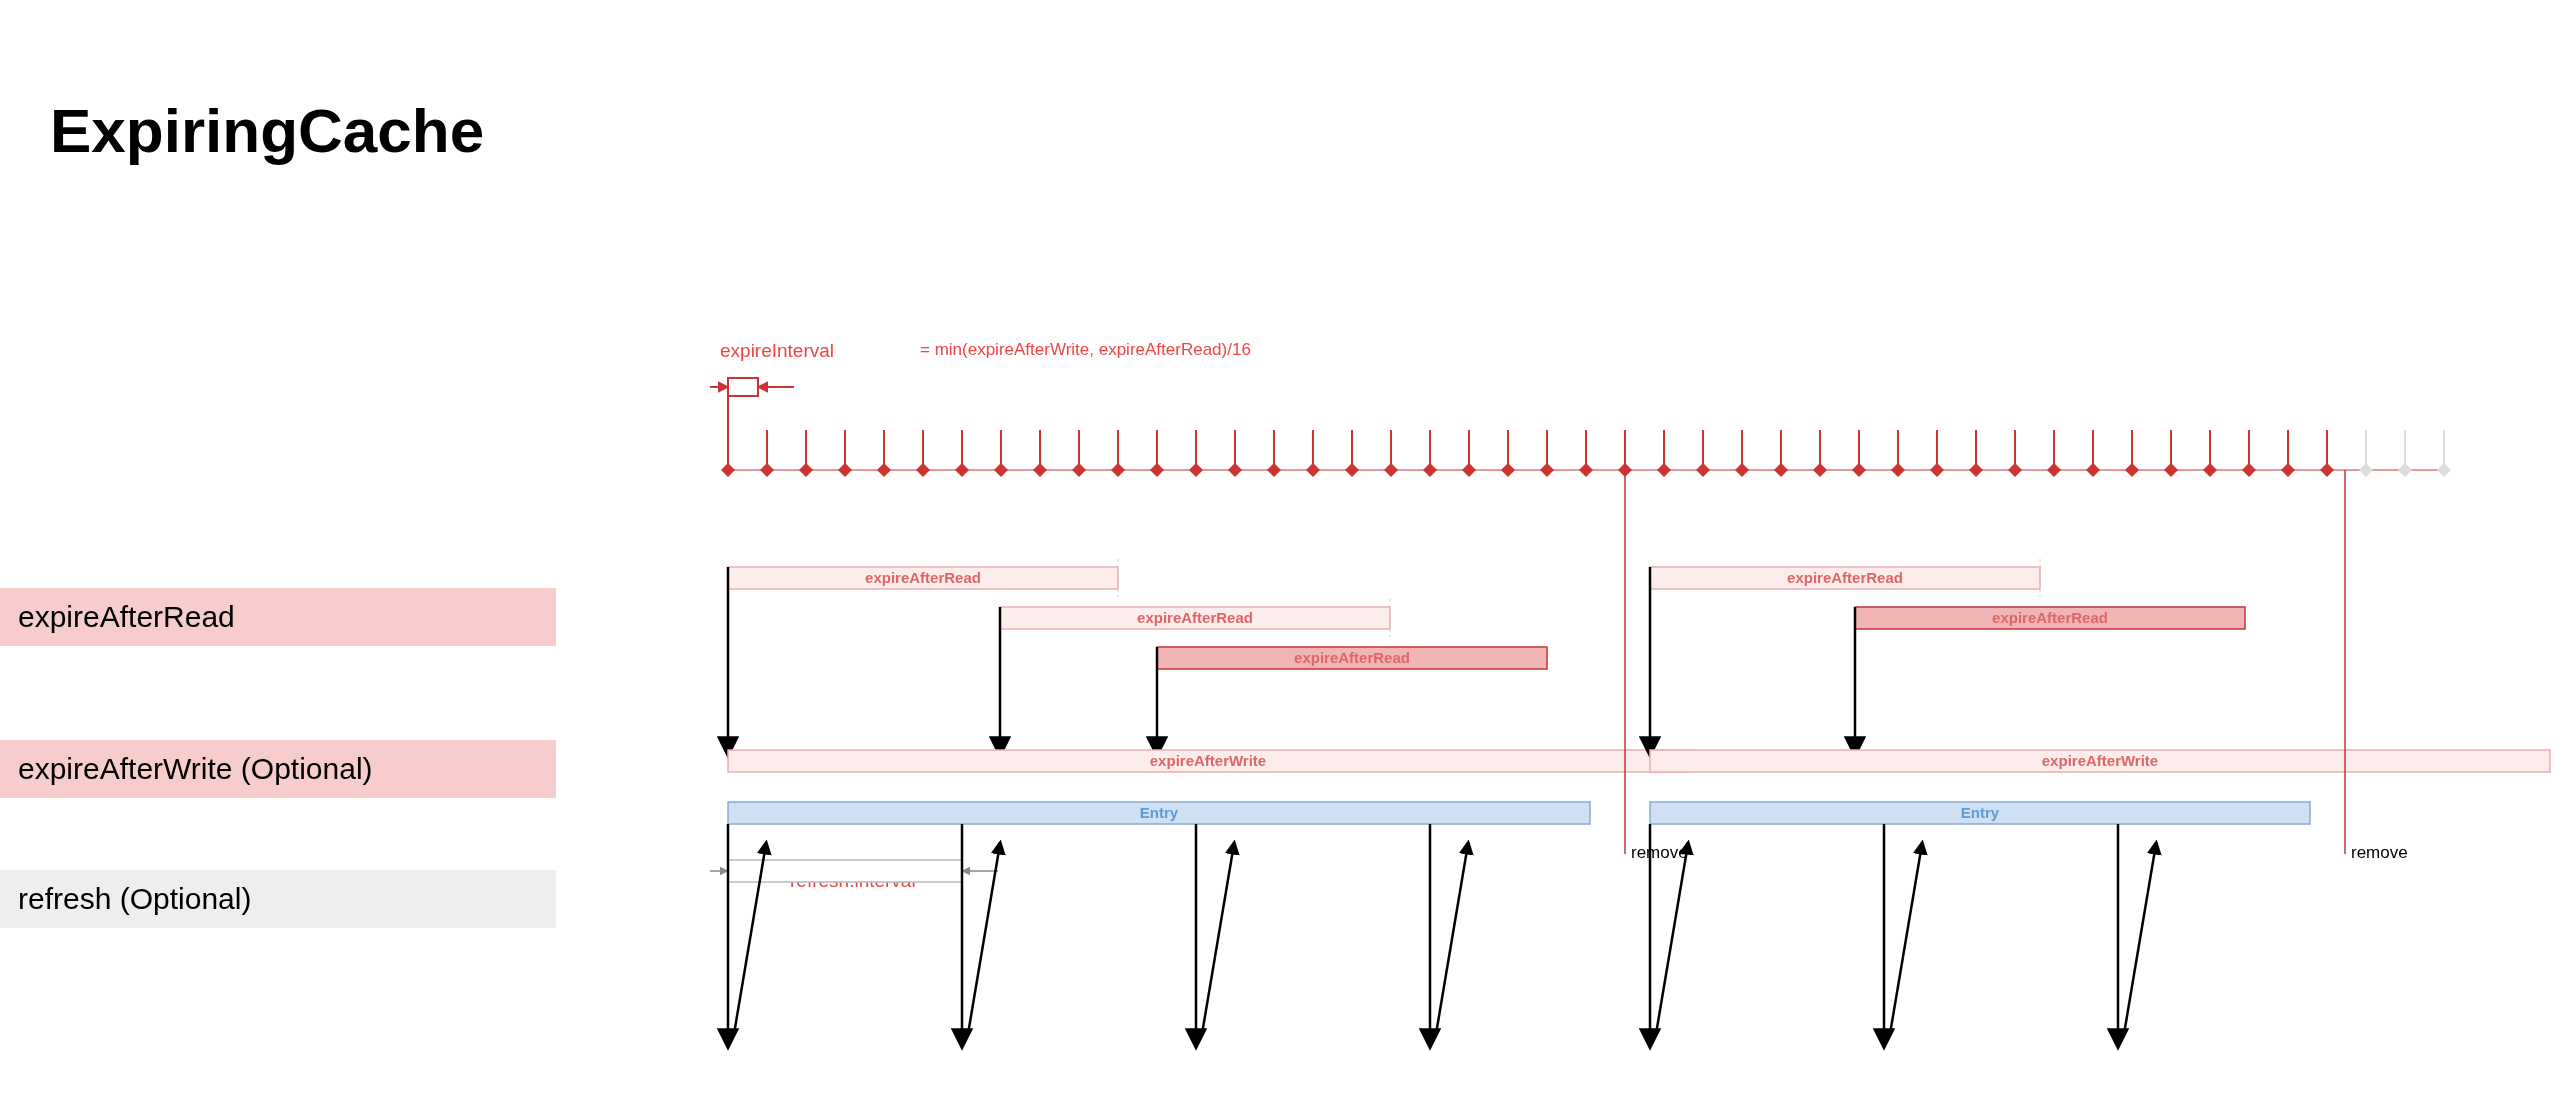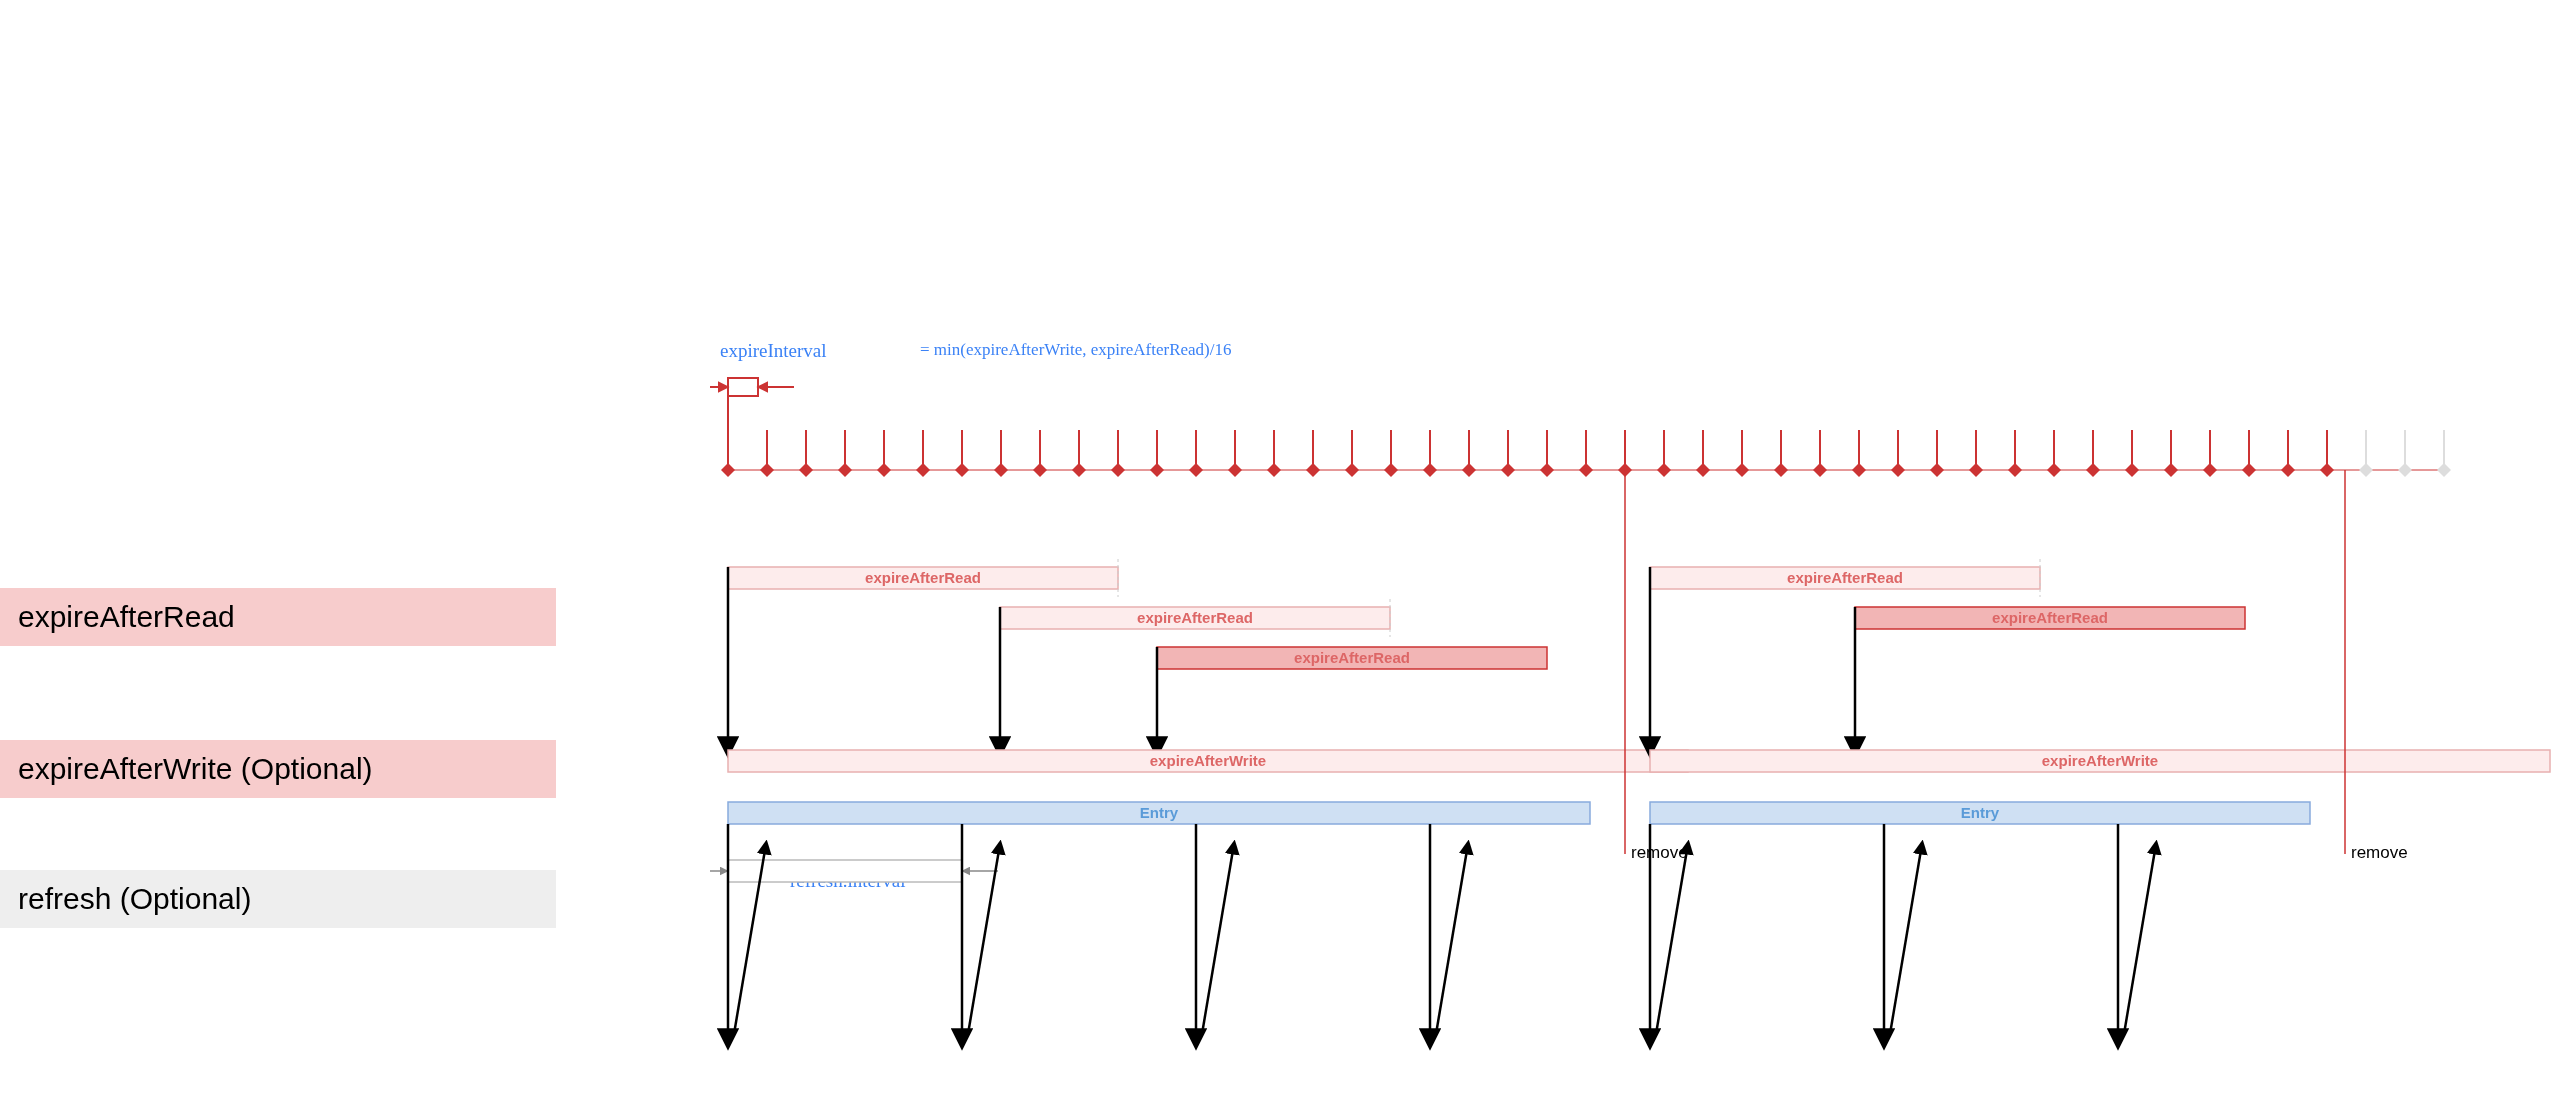"ExpiringCache" div.title { html: none -> <div>ExpiringCache</div> }
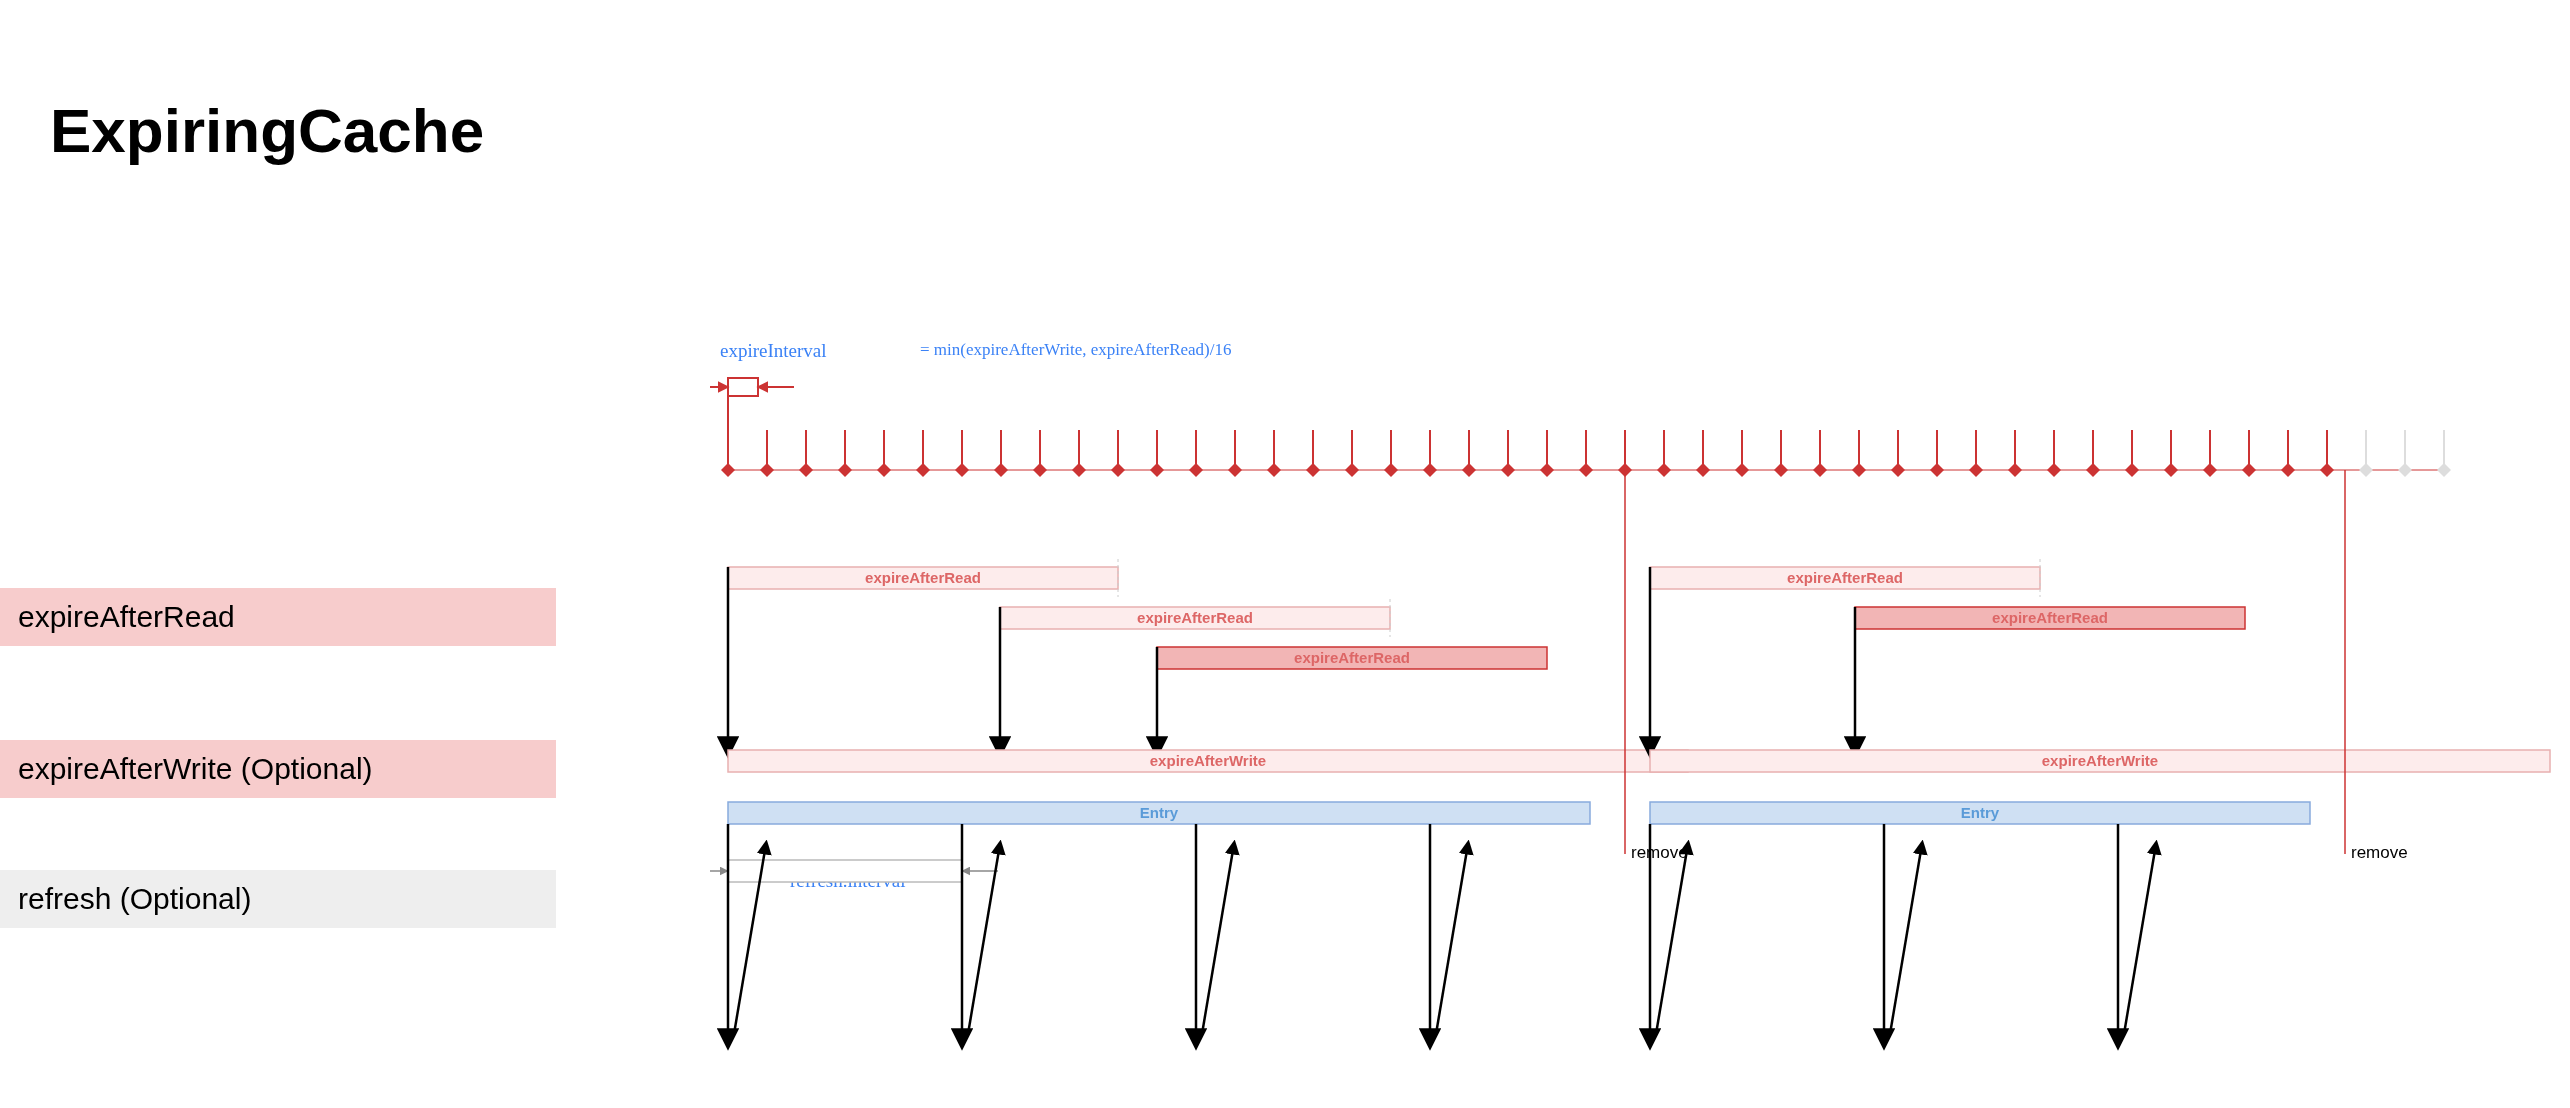"expireInterval" .small-label { color: #3b82f6 -> #ef4444; font-family: Liberation Serif, serif -> none }
